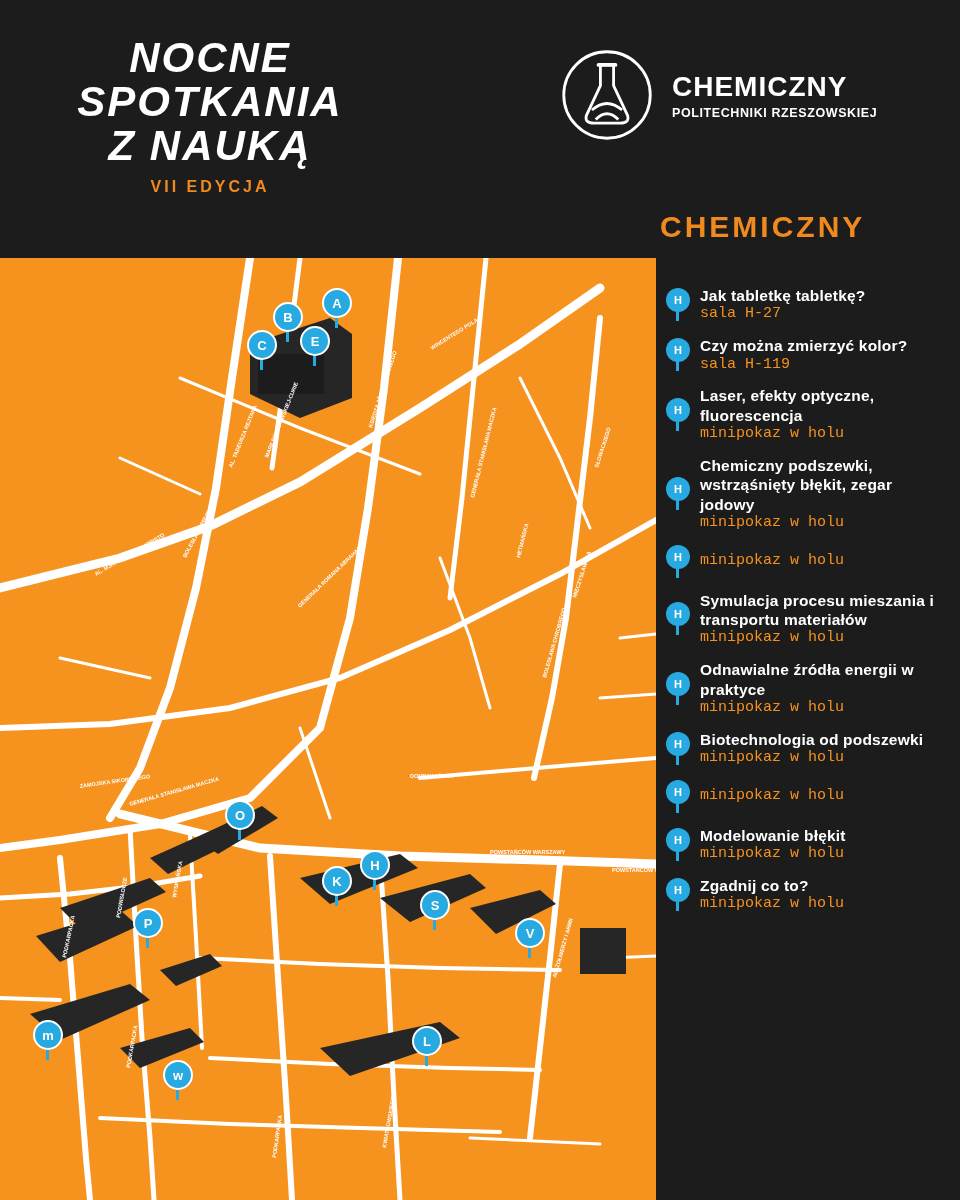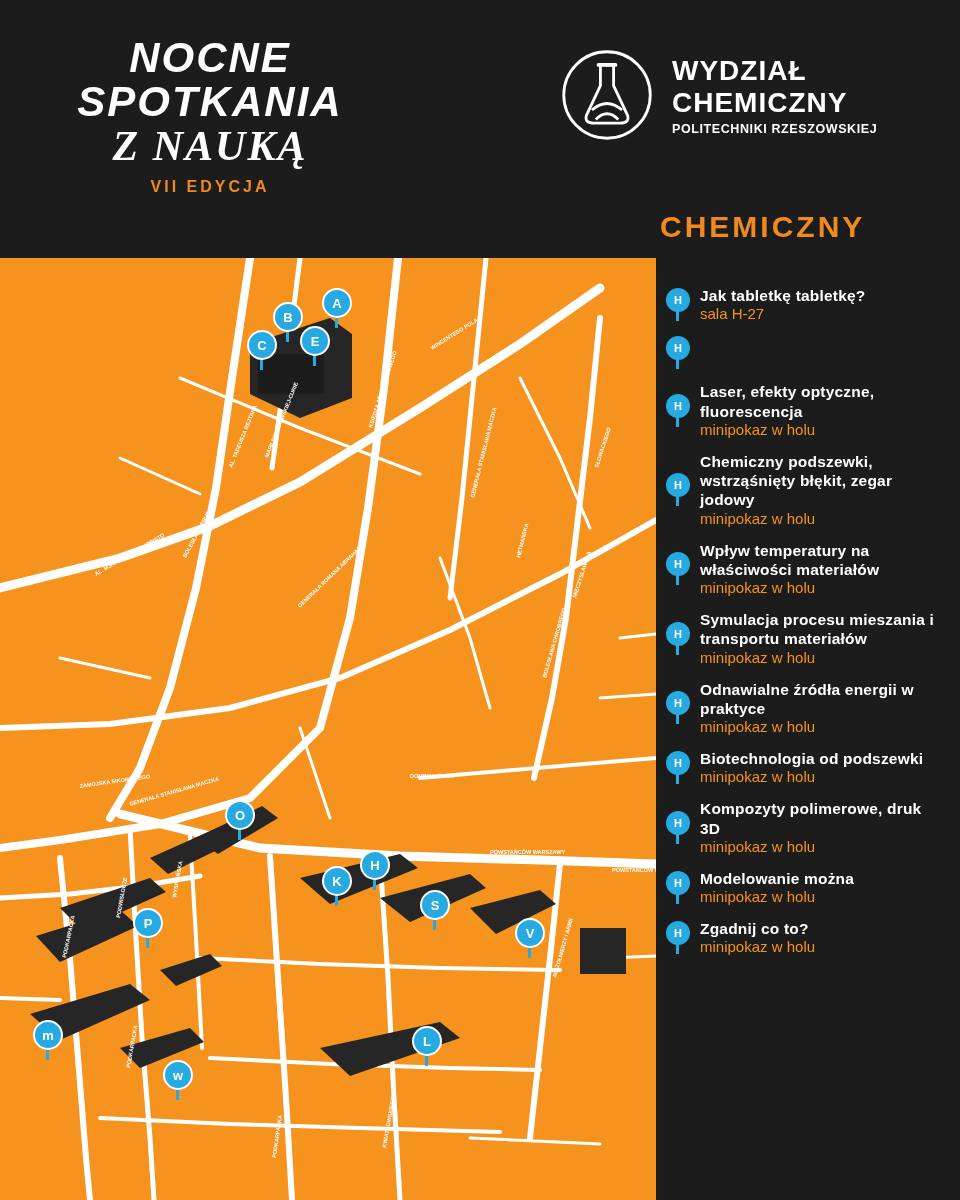"WYDZIAŁ" div.fac-l1 { html: <div>WYDZIAŁ</div> -> none }
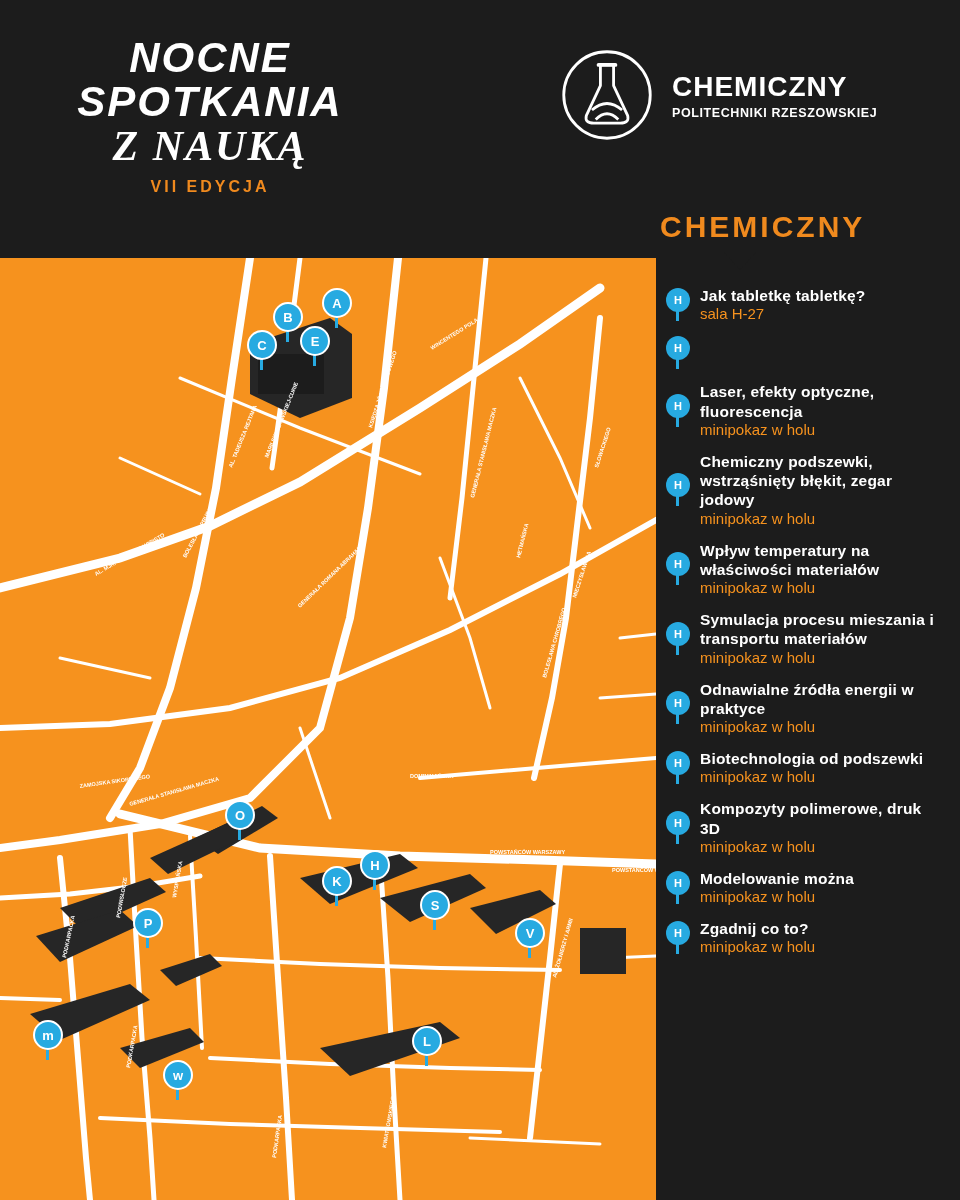"Z NAUKĄ" .brand-l3 { font-family: Liberation Serif, serif -> none }
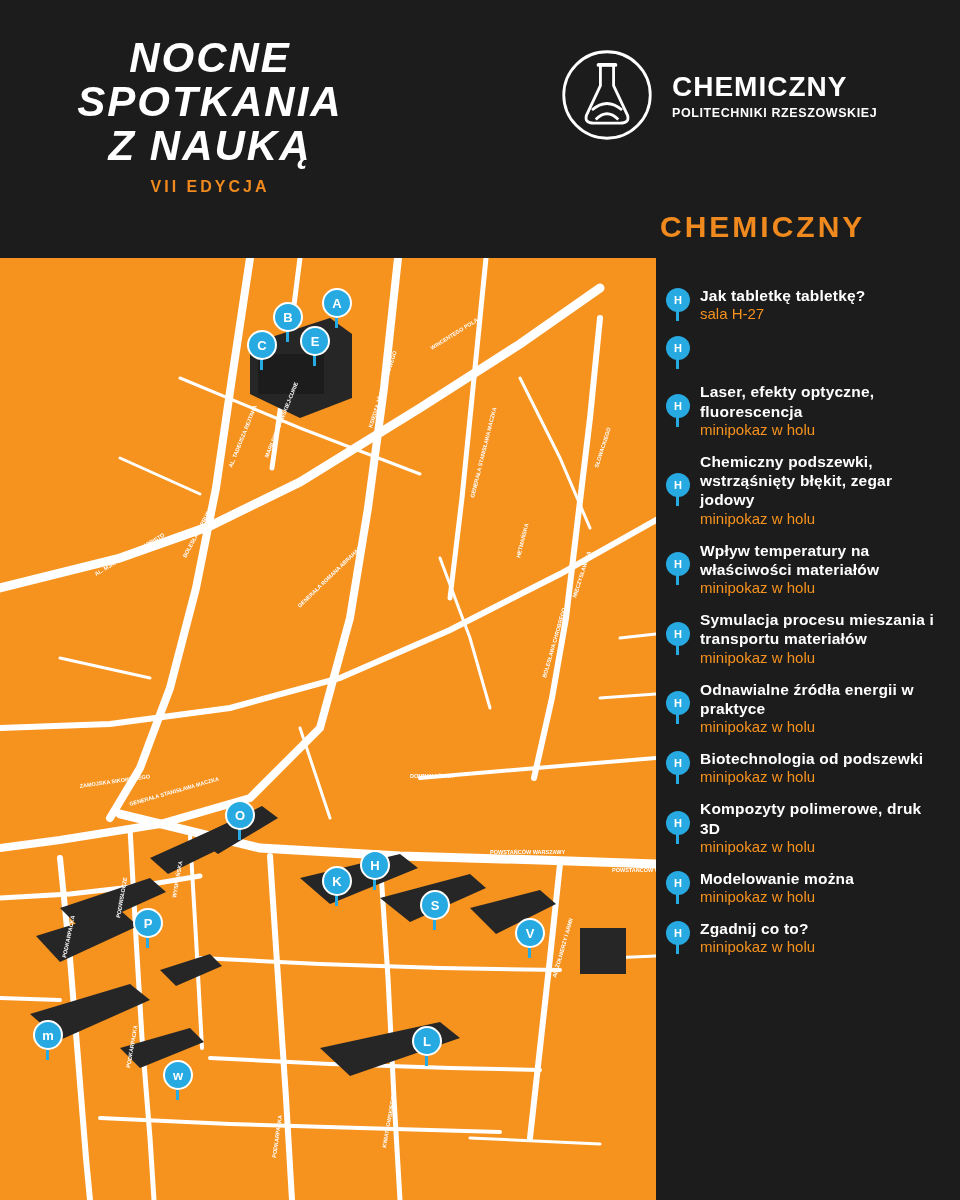"sala H-27" .item-room { font-family: none -> Liberation Mono, monospace }
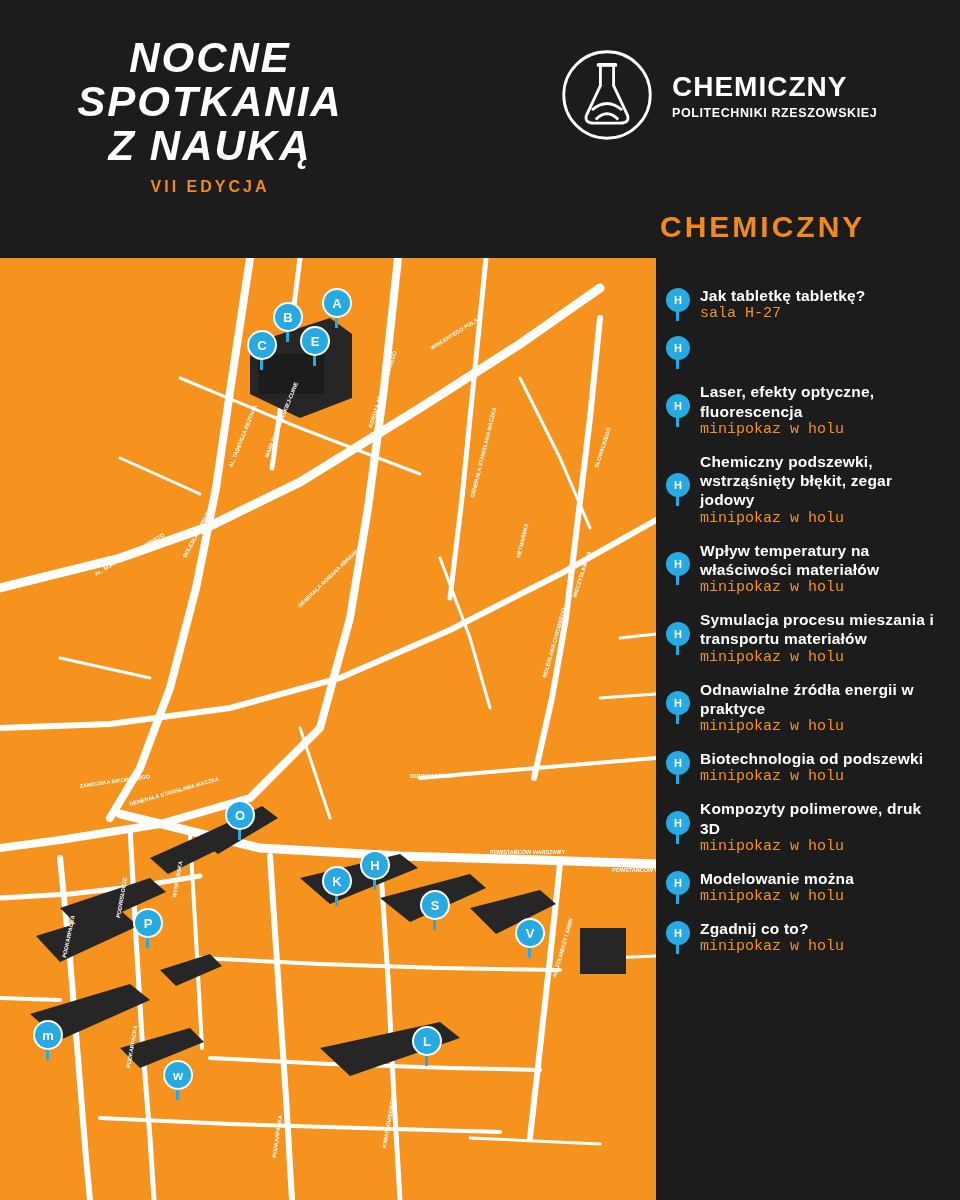"Czy można zmierzyć kolor?" div.item-text { html: none -> <div> <div>Czy można zmierzyć kolor?</div> <div>sala H-119</div> </div> }
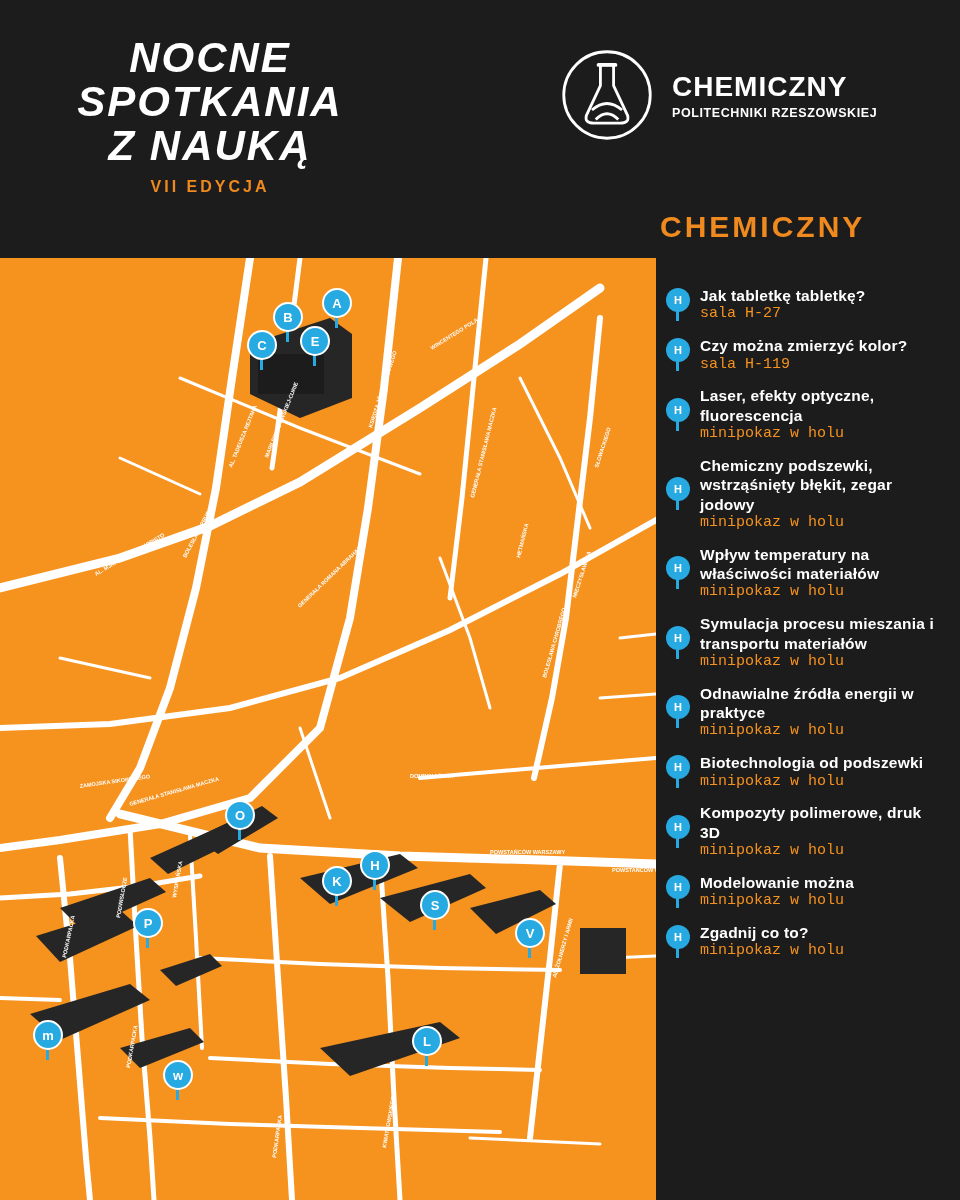"Wpływ temperatury na właściwości" div.item-title { html: <div>Wpływ temperatury na właściwości materiałów</div> -> none }
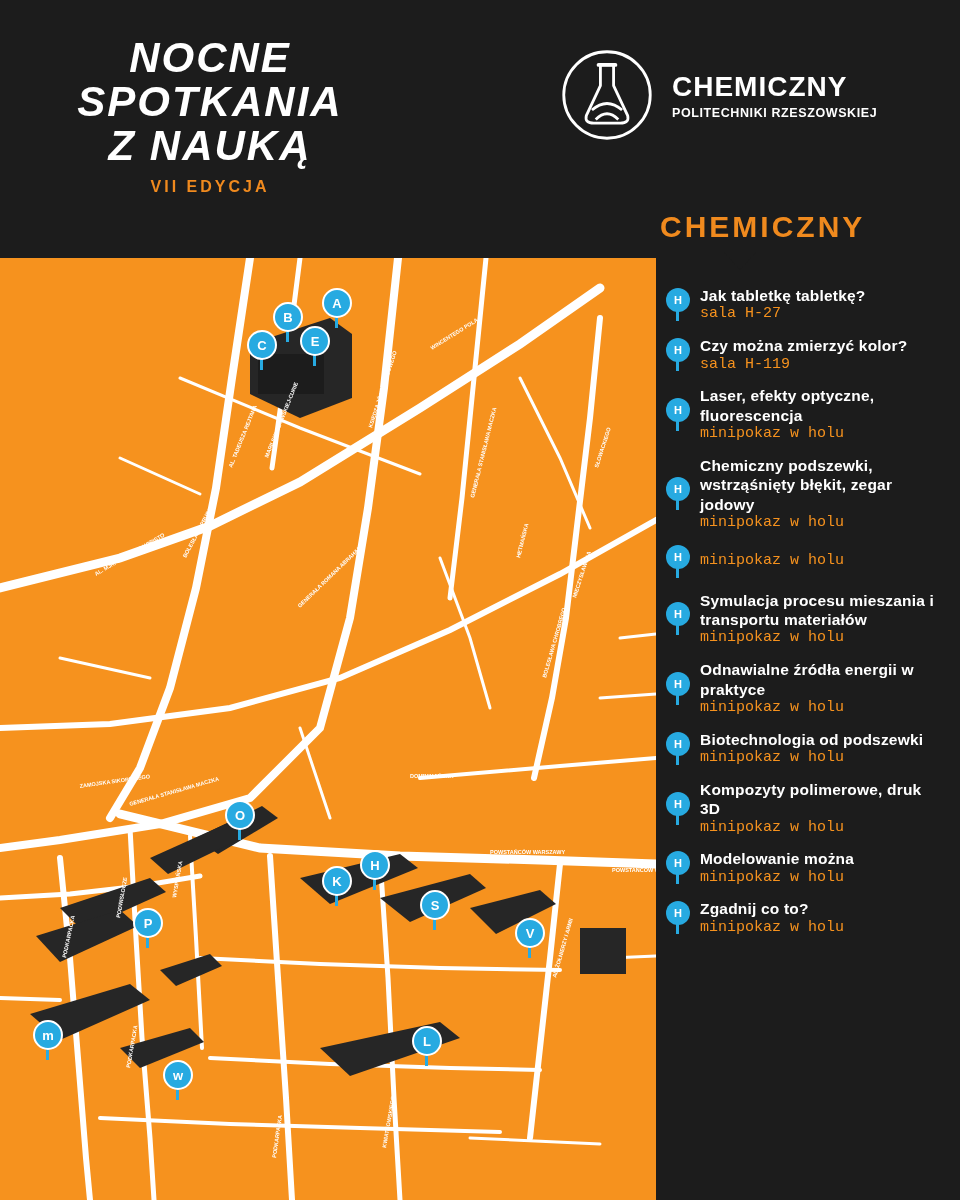"Kompozyty polimerowe, druk 3D" div.item-title { html: <div>Kompozyty polimerowe, druk 3D</div> -> none }
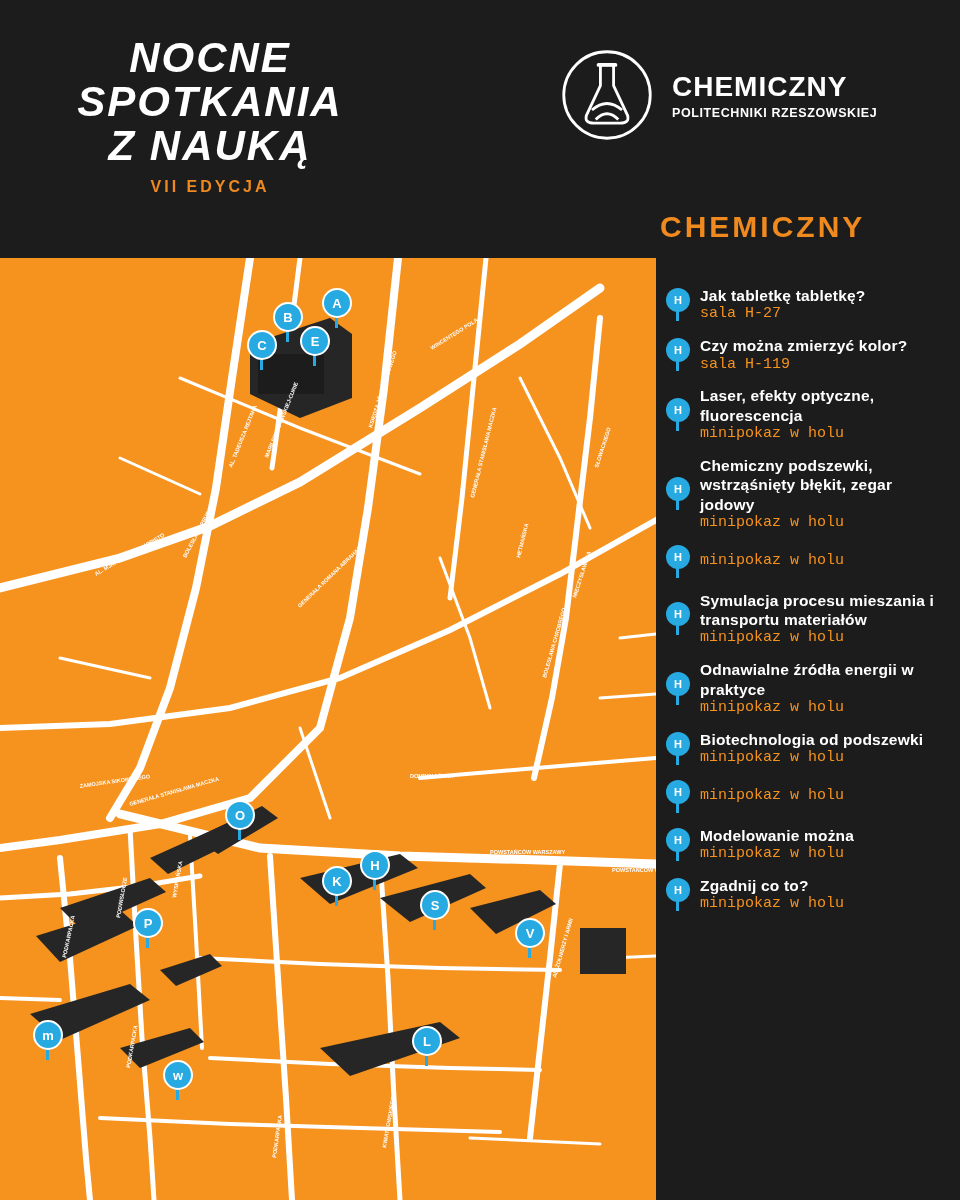"Modelowanie można" div.item-title { text: można -> błękit }
